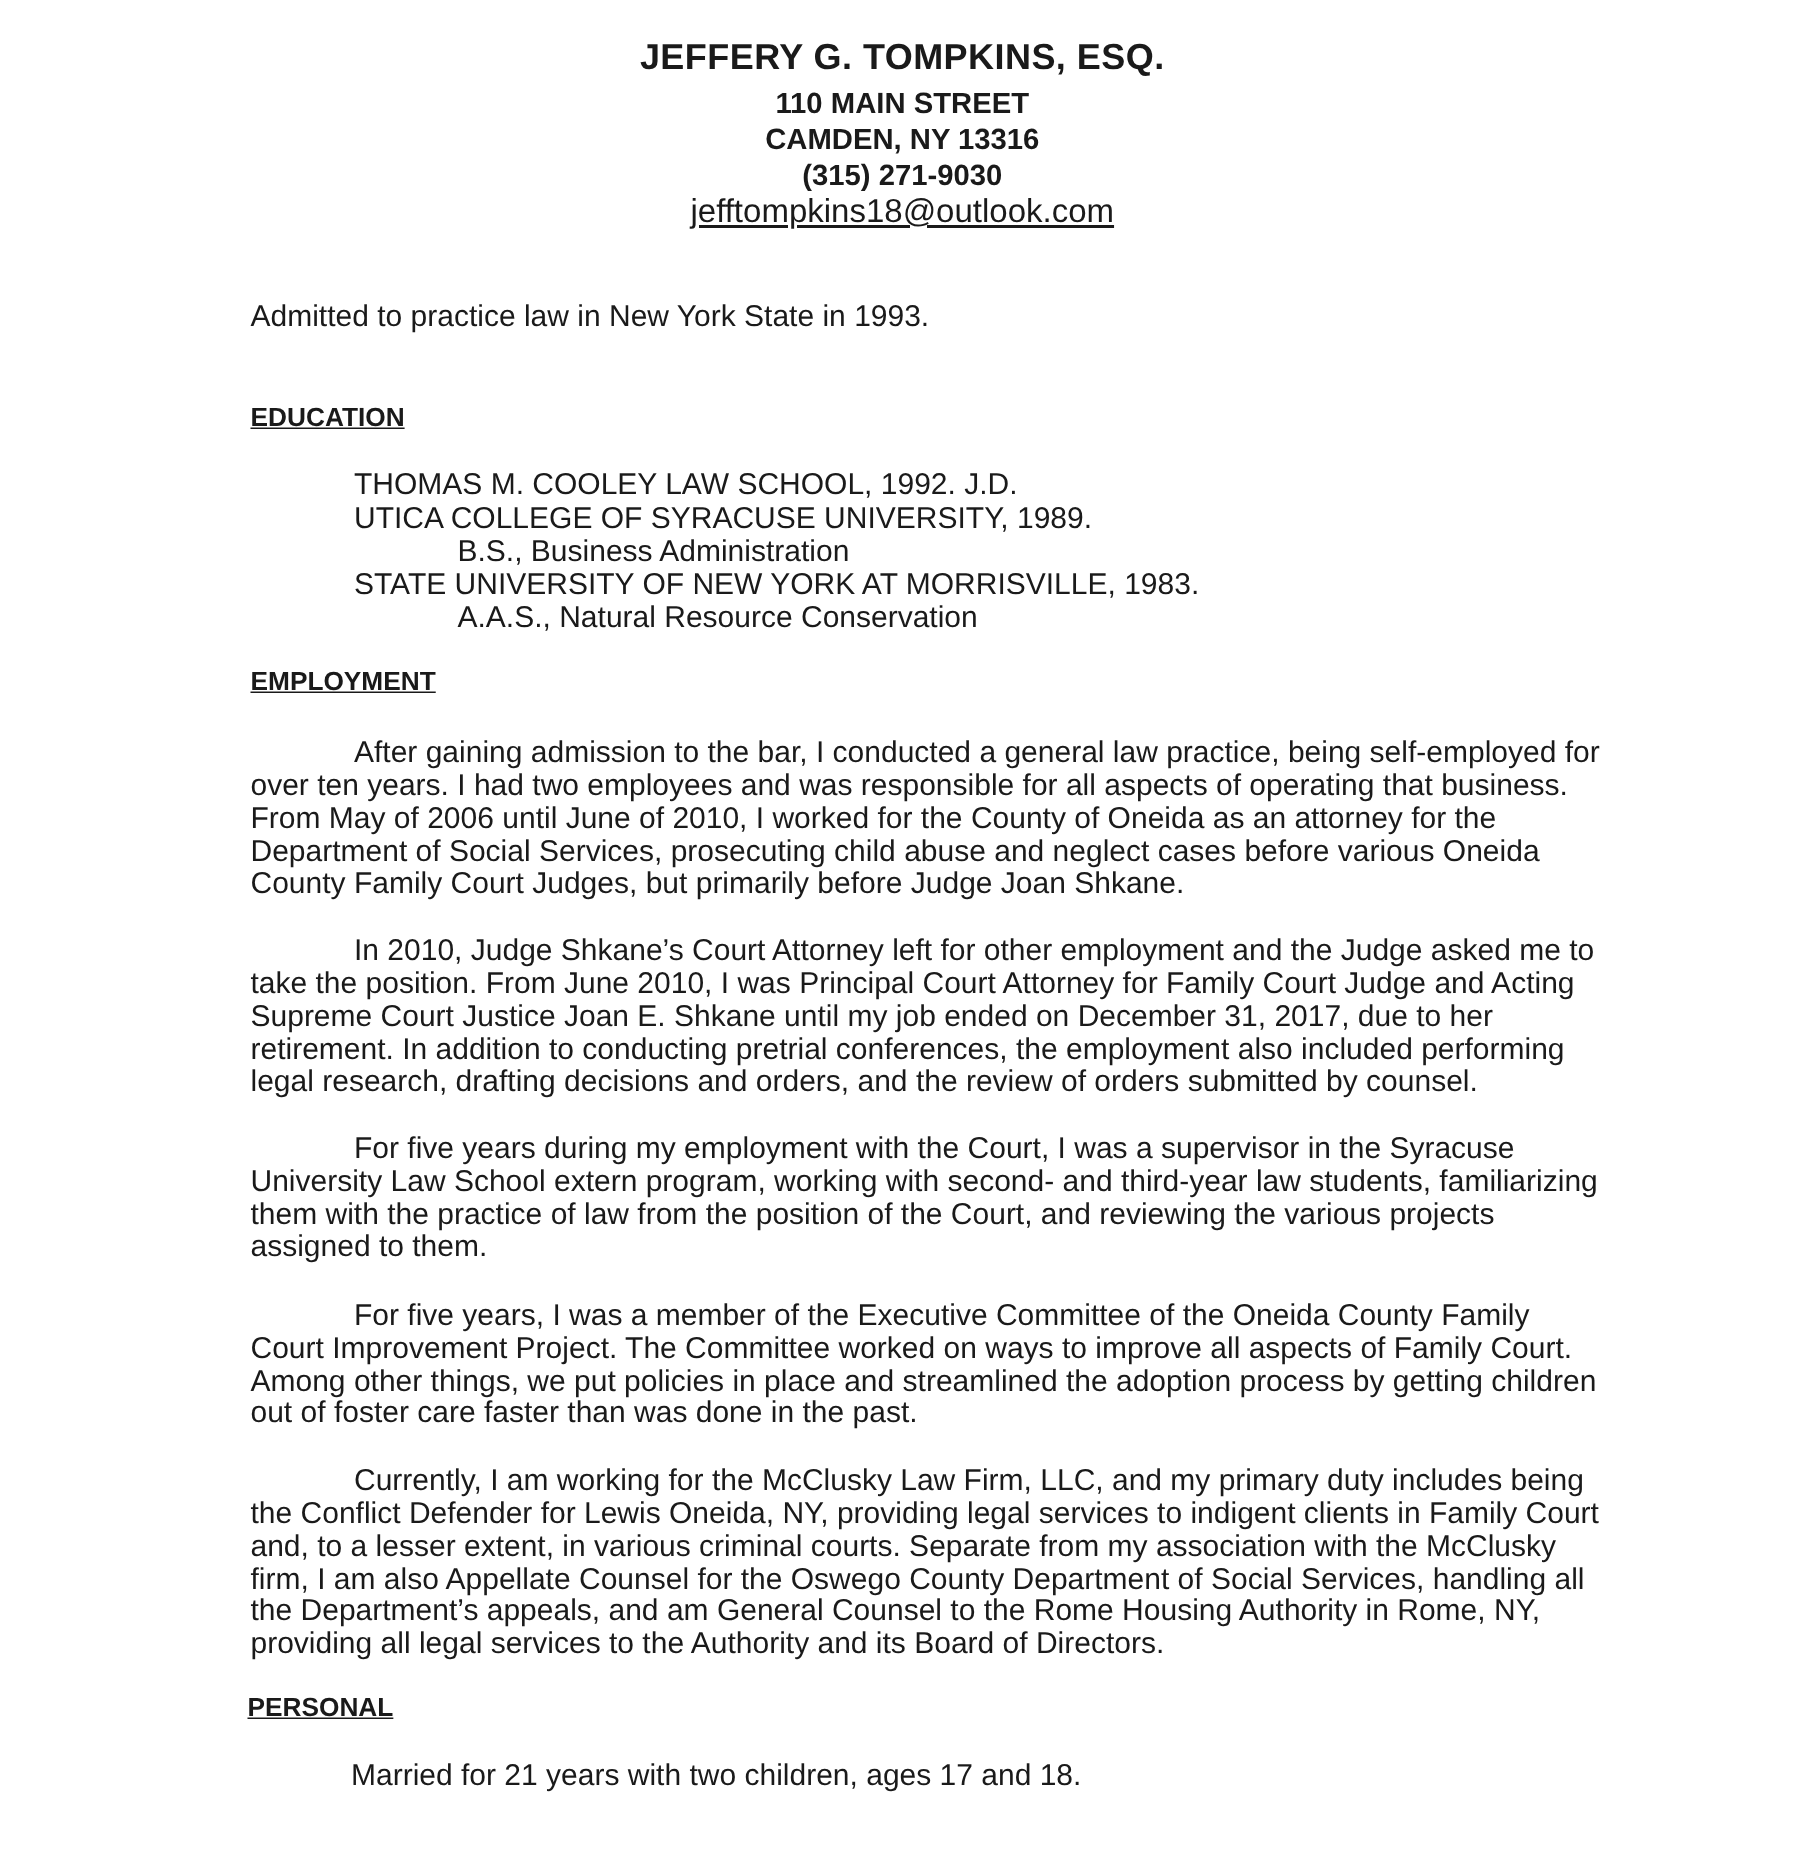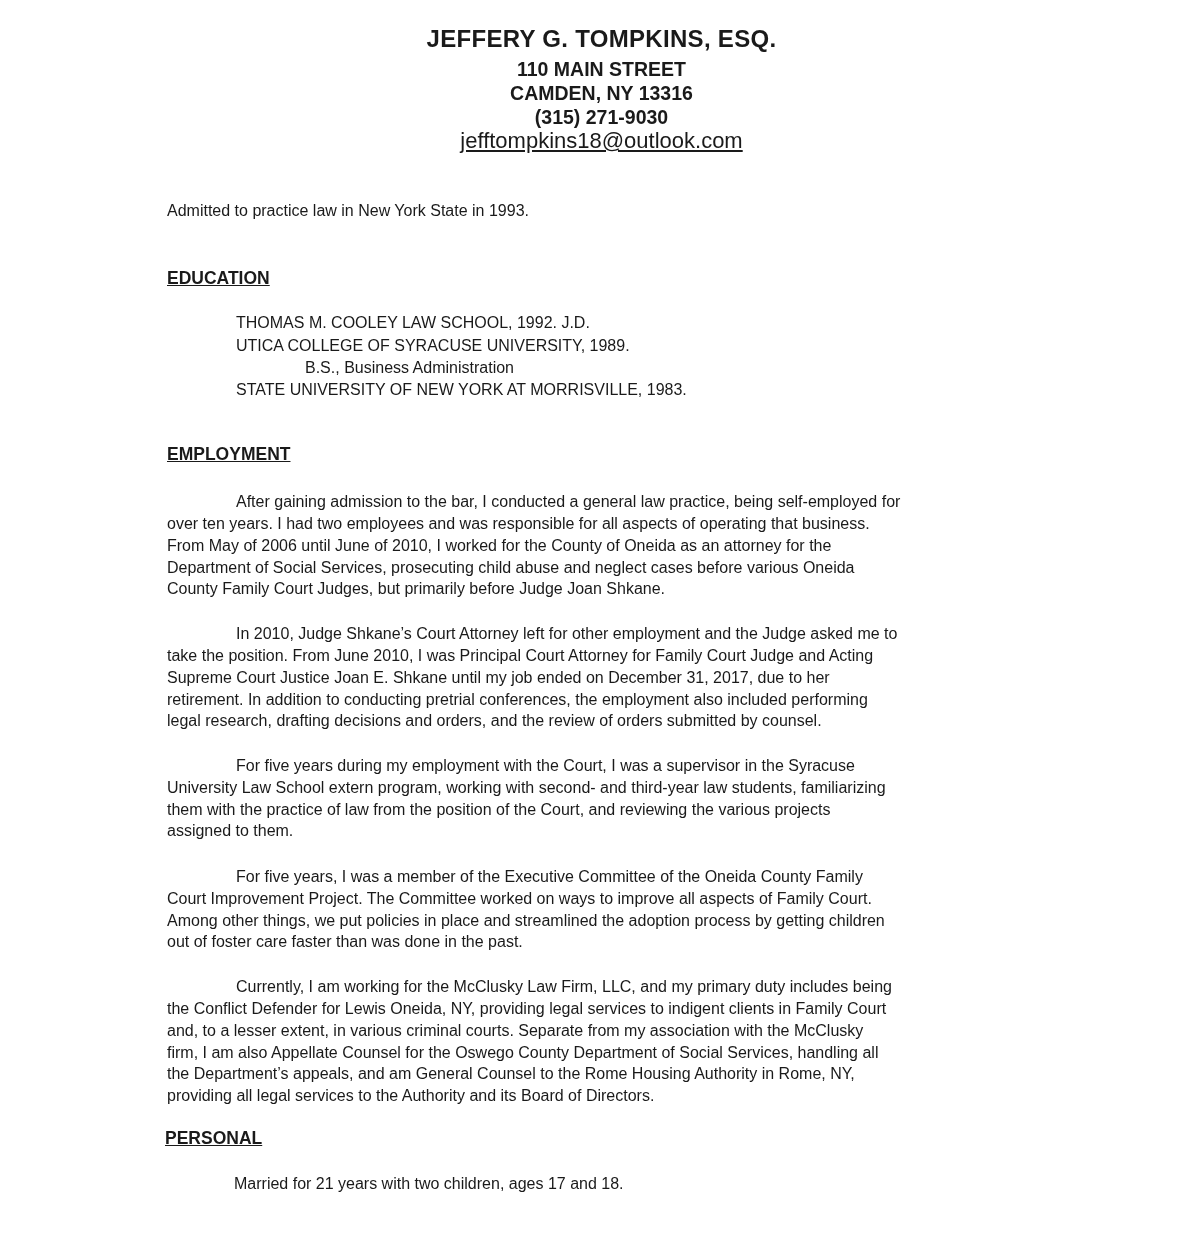"Admitted to practice law in" .line { font-size: 16px -> 20px }
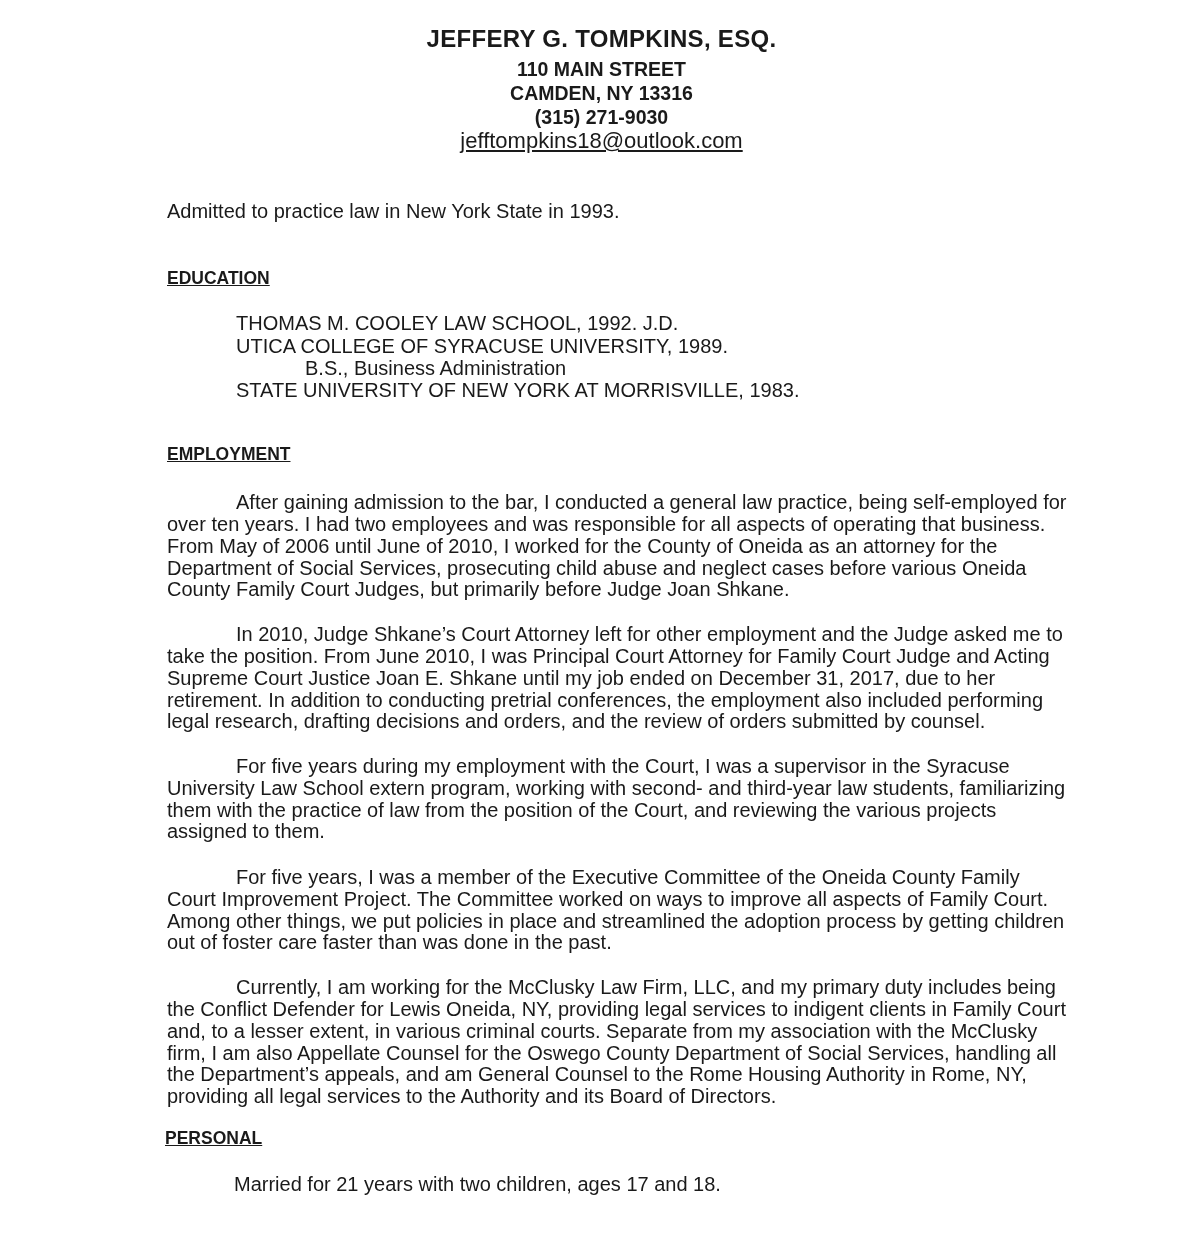"A.A.S., Natural Resource Conservation" div.line { html: none -> <div>A.A.S., Natural Resource Conservation</div> }
